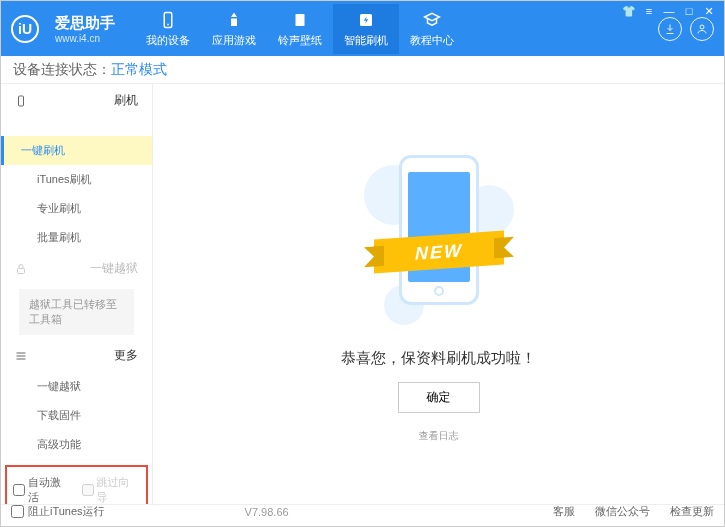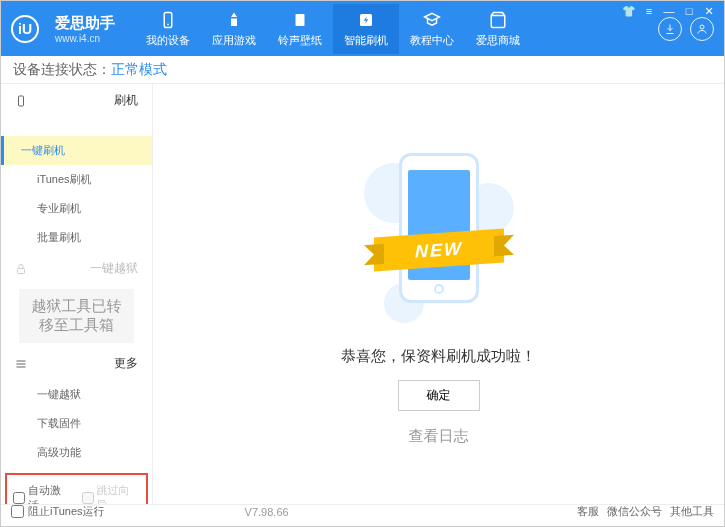"爱思商城" div.nav-item { html: <div> <span> <svg> <path></path> <line></line> </svg> </span> <span>爱思商城</span> </div> -> none }
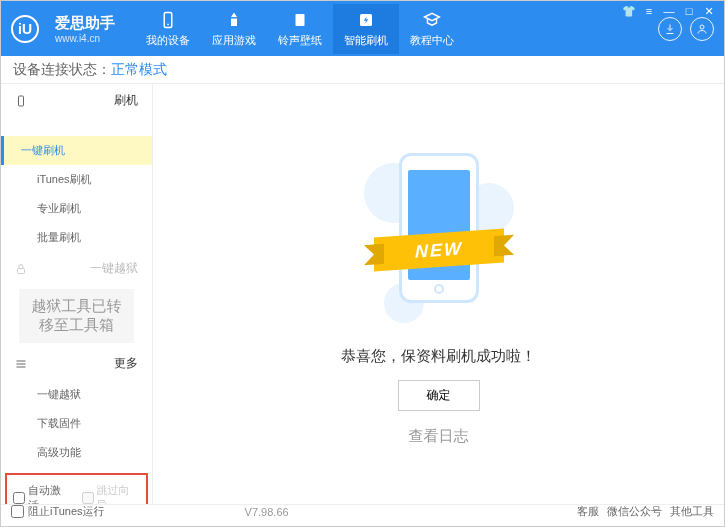"越狱工具已转移至工具箱" .side-note { font-size: 15px -> 11px; text-align: center -> none }
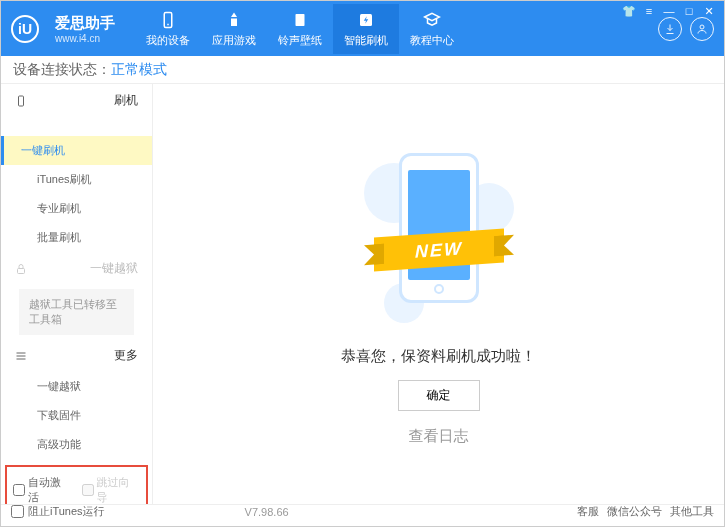"查看日志" .log-link { font-size: 15px -> 10px }
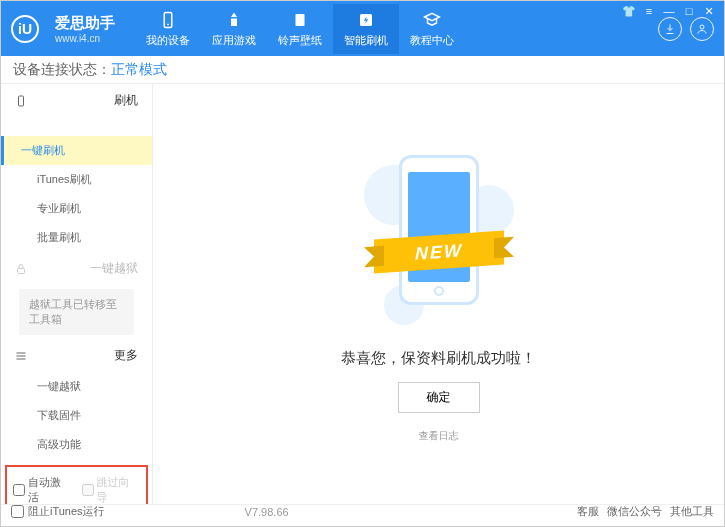"客服" .footer-right { gap: 8px -> 20px }
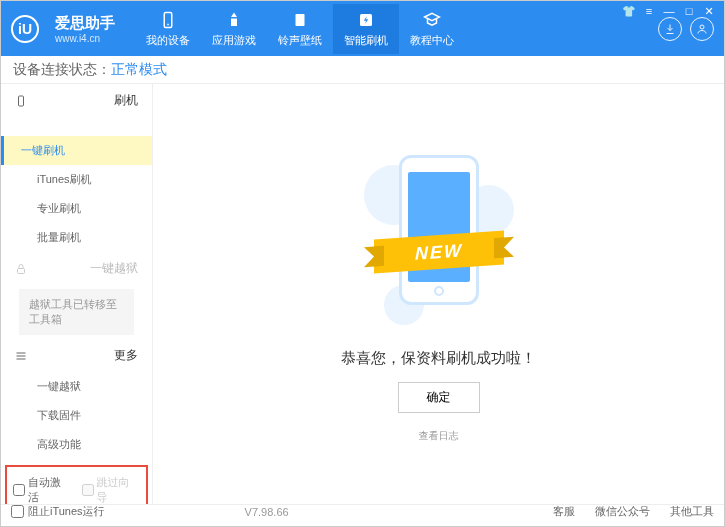"其他工具" span { text: 其他工具 -> 检查更新 }
